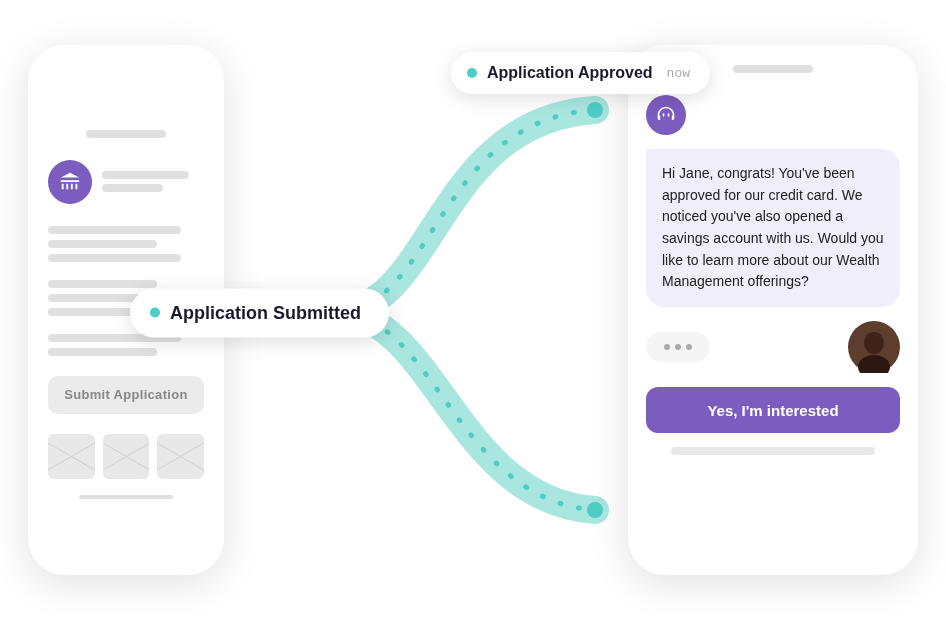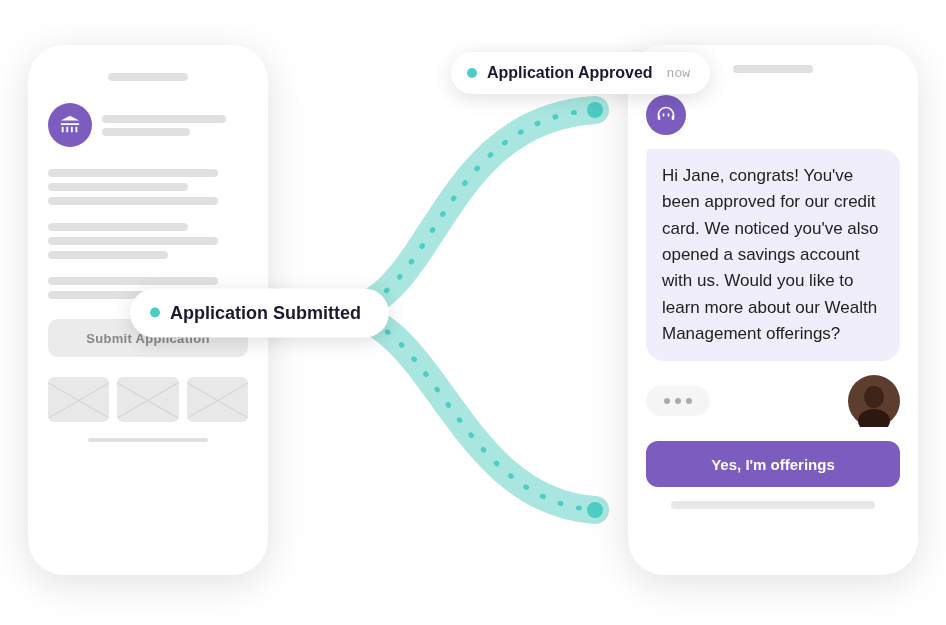"Hi Jane, congrats! You've been" .chat-message-bubble { font-size: 17px -> 14px }
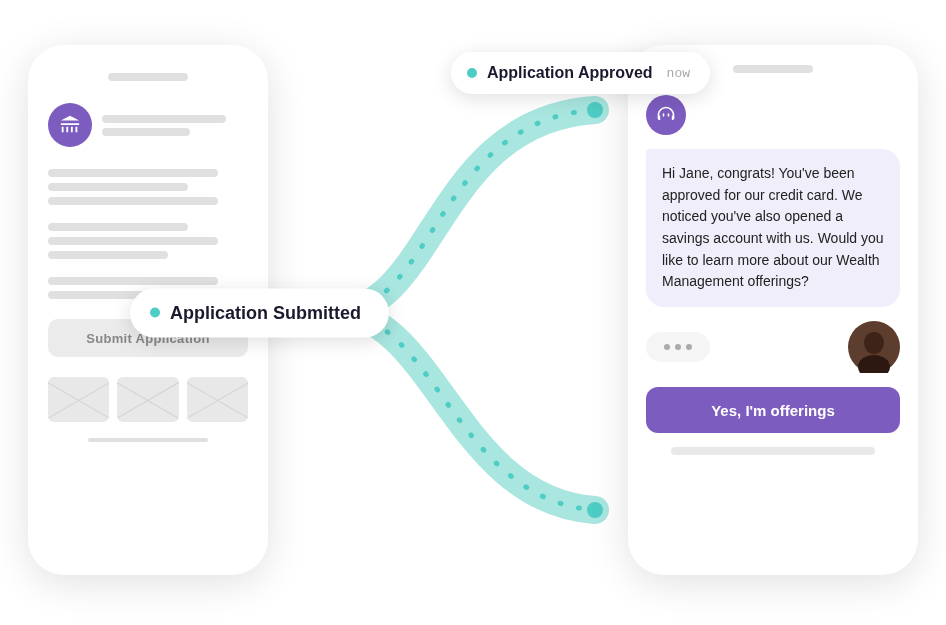"Submit Application" .phone-left { justify-content: none -> center; width: 240px -> 196px }
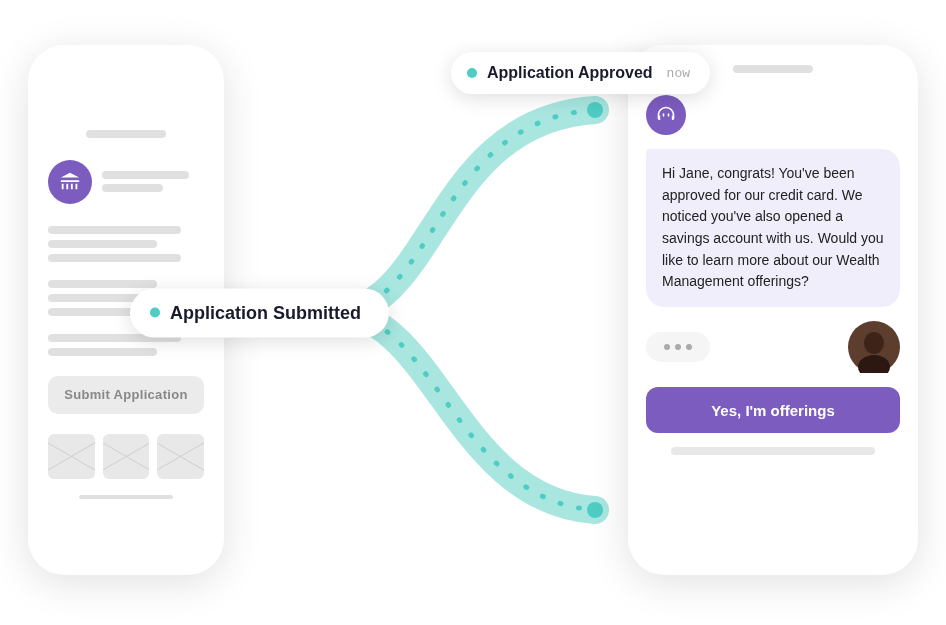"Yes, I'm offerings" span.cta-text { text: offerings -> interested }
